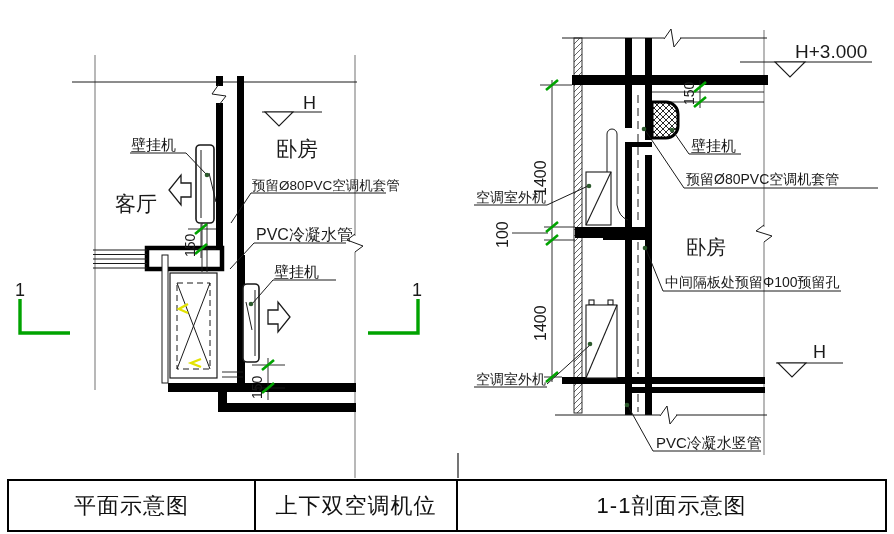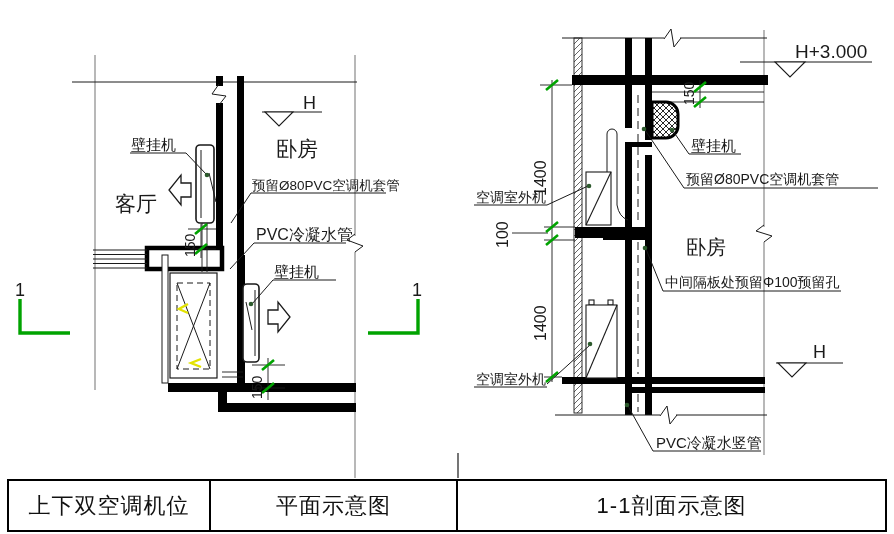"上下双空调机位" div.cap { order: before "平面示意图" -> after "平面示意图" }
